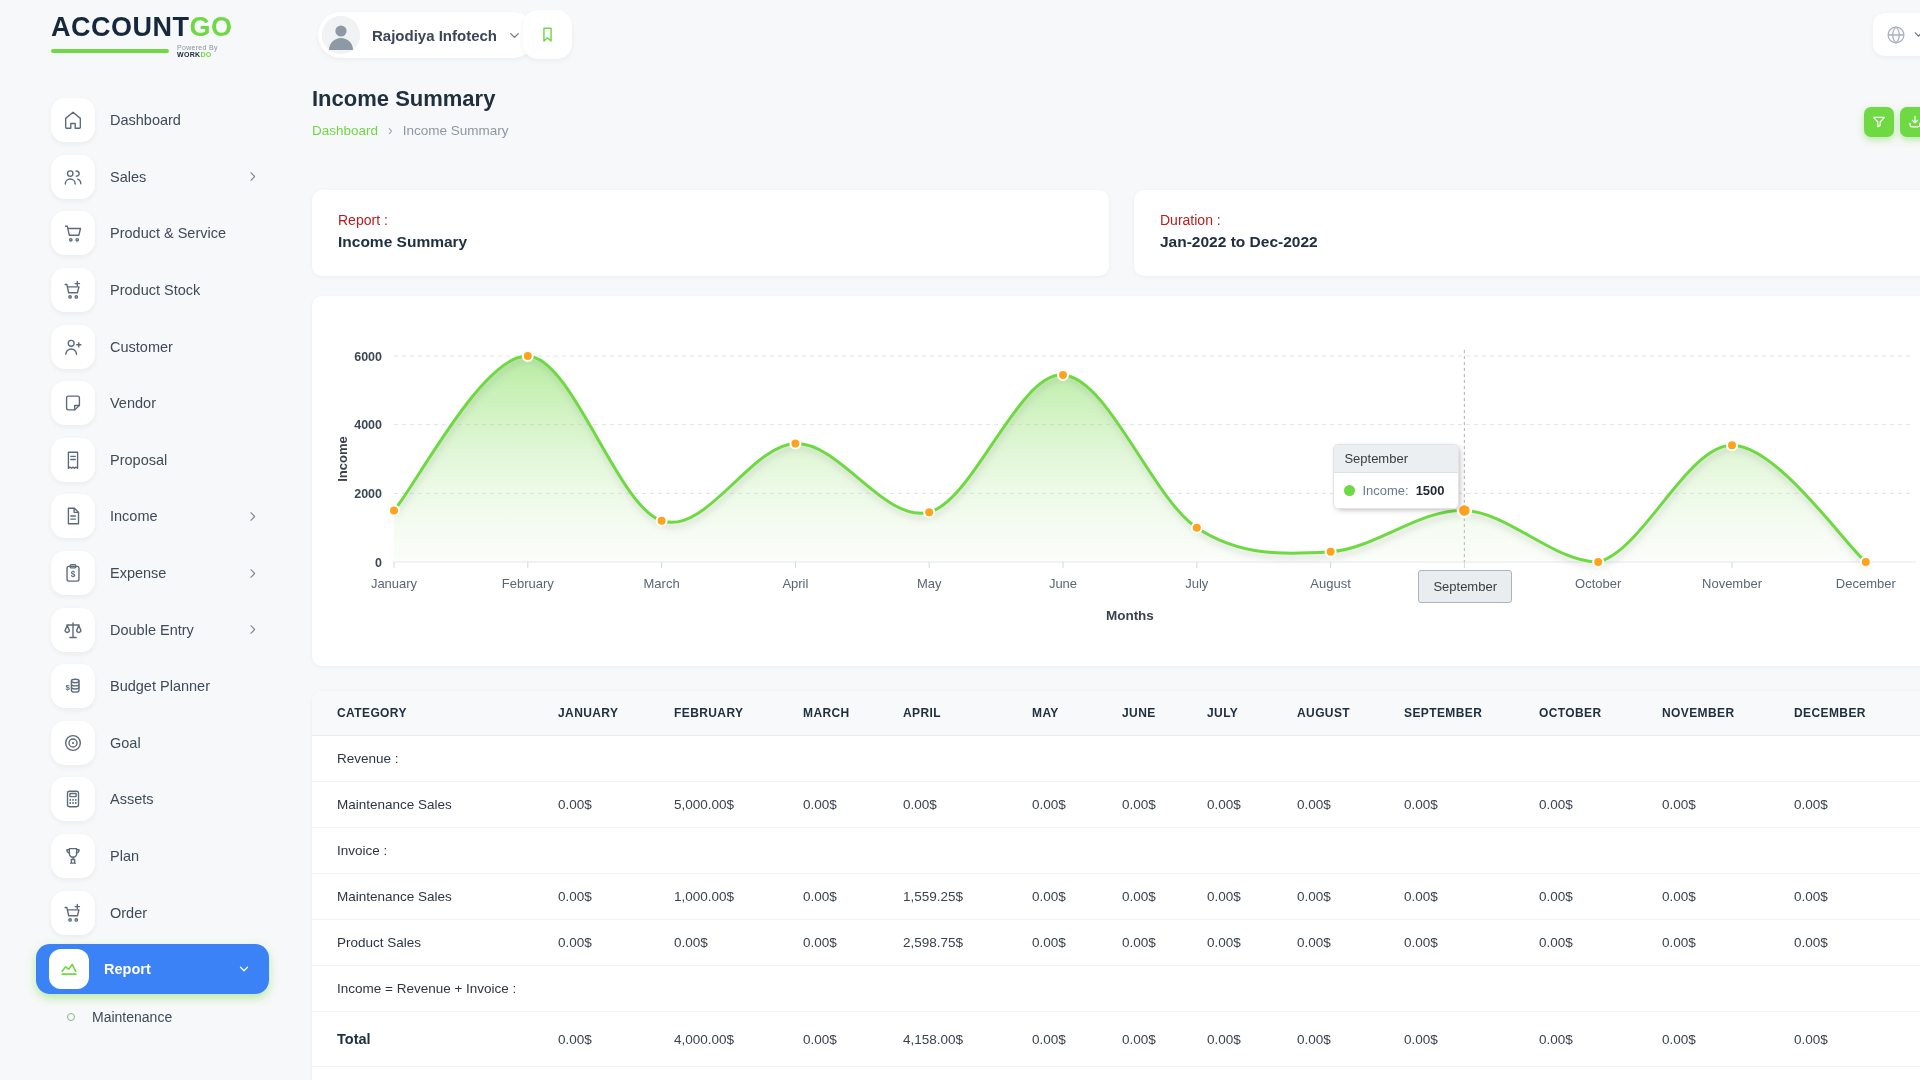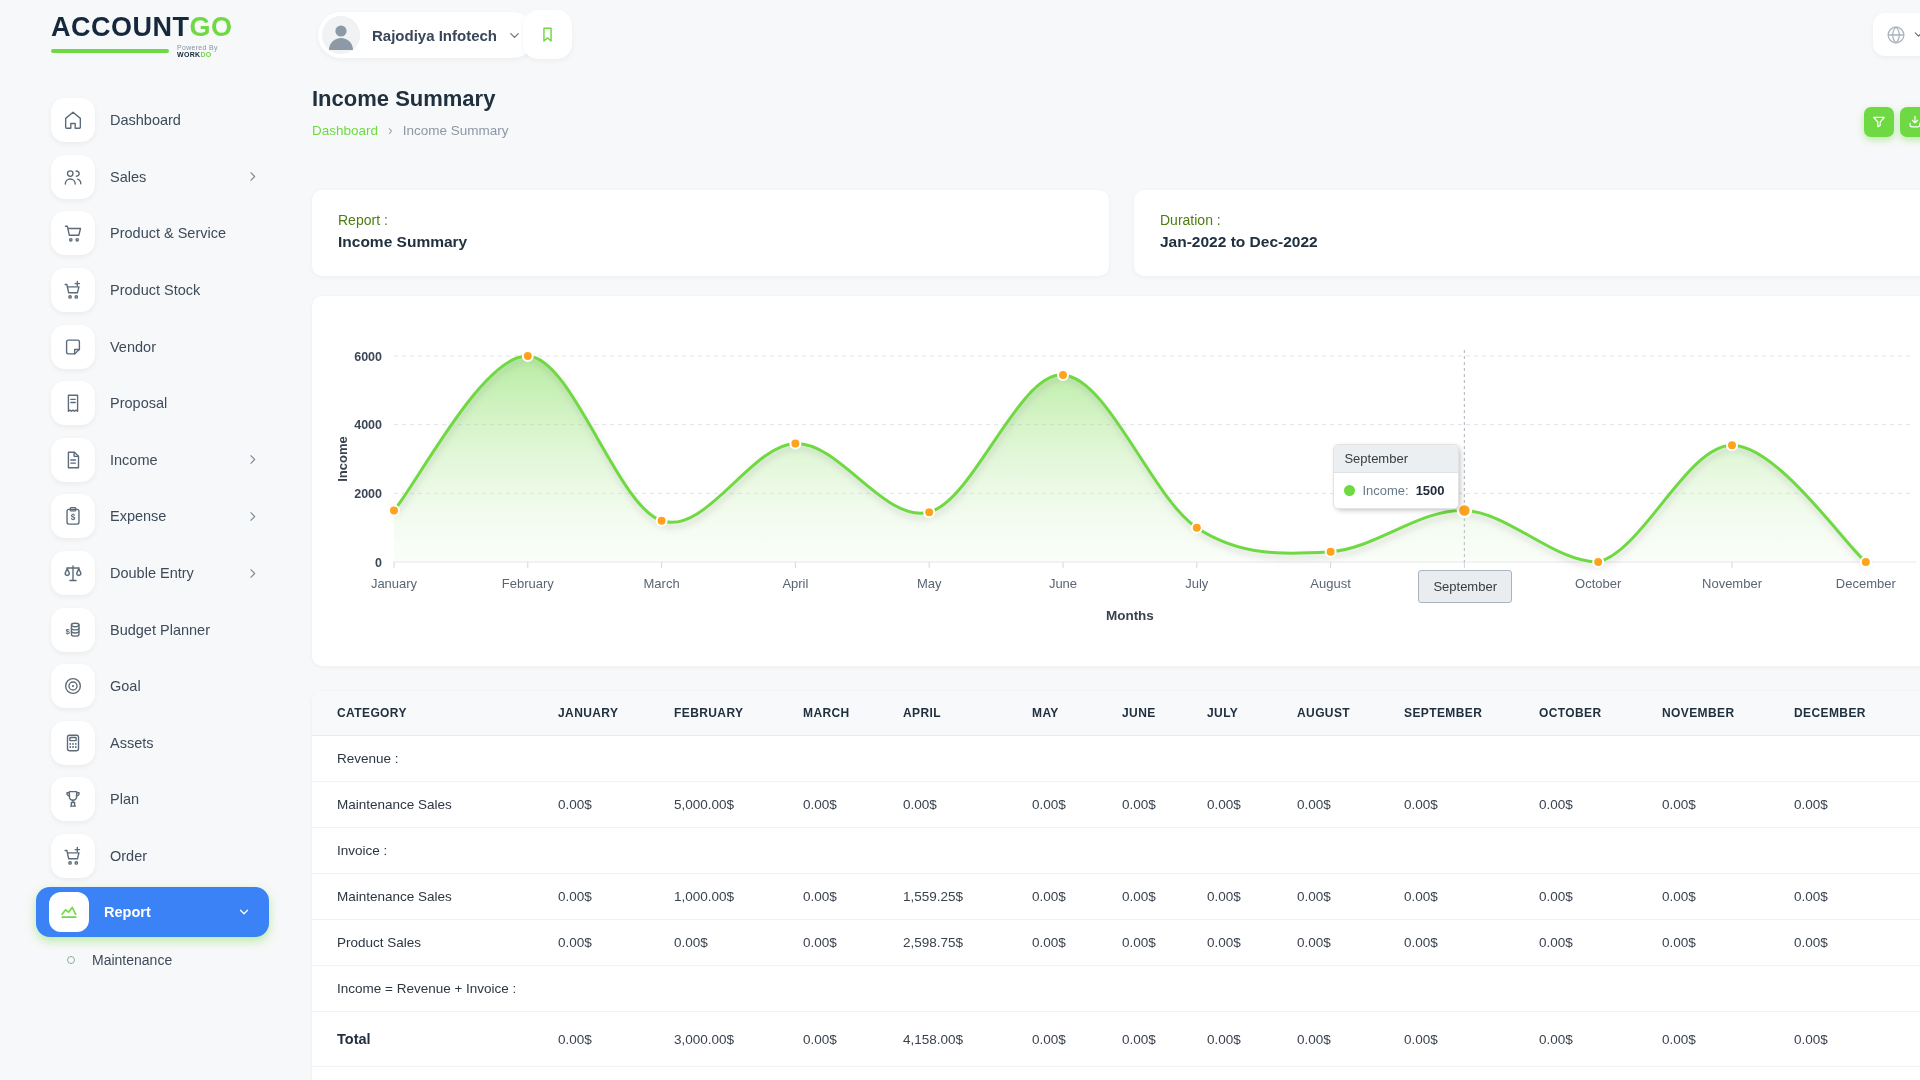"Report :" .info-label { color: #4d7c0f -> #b91c1c }
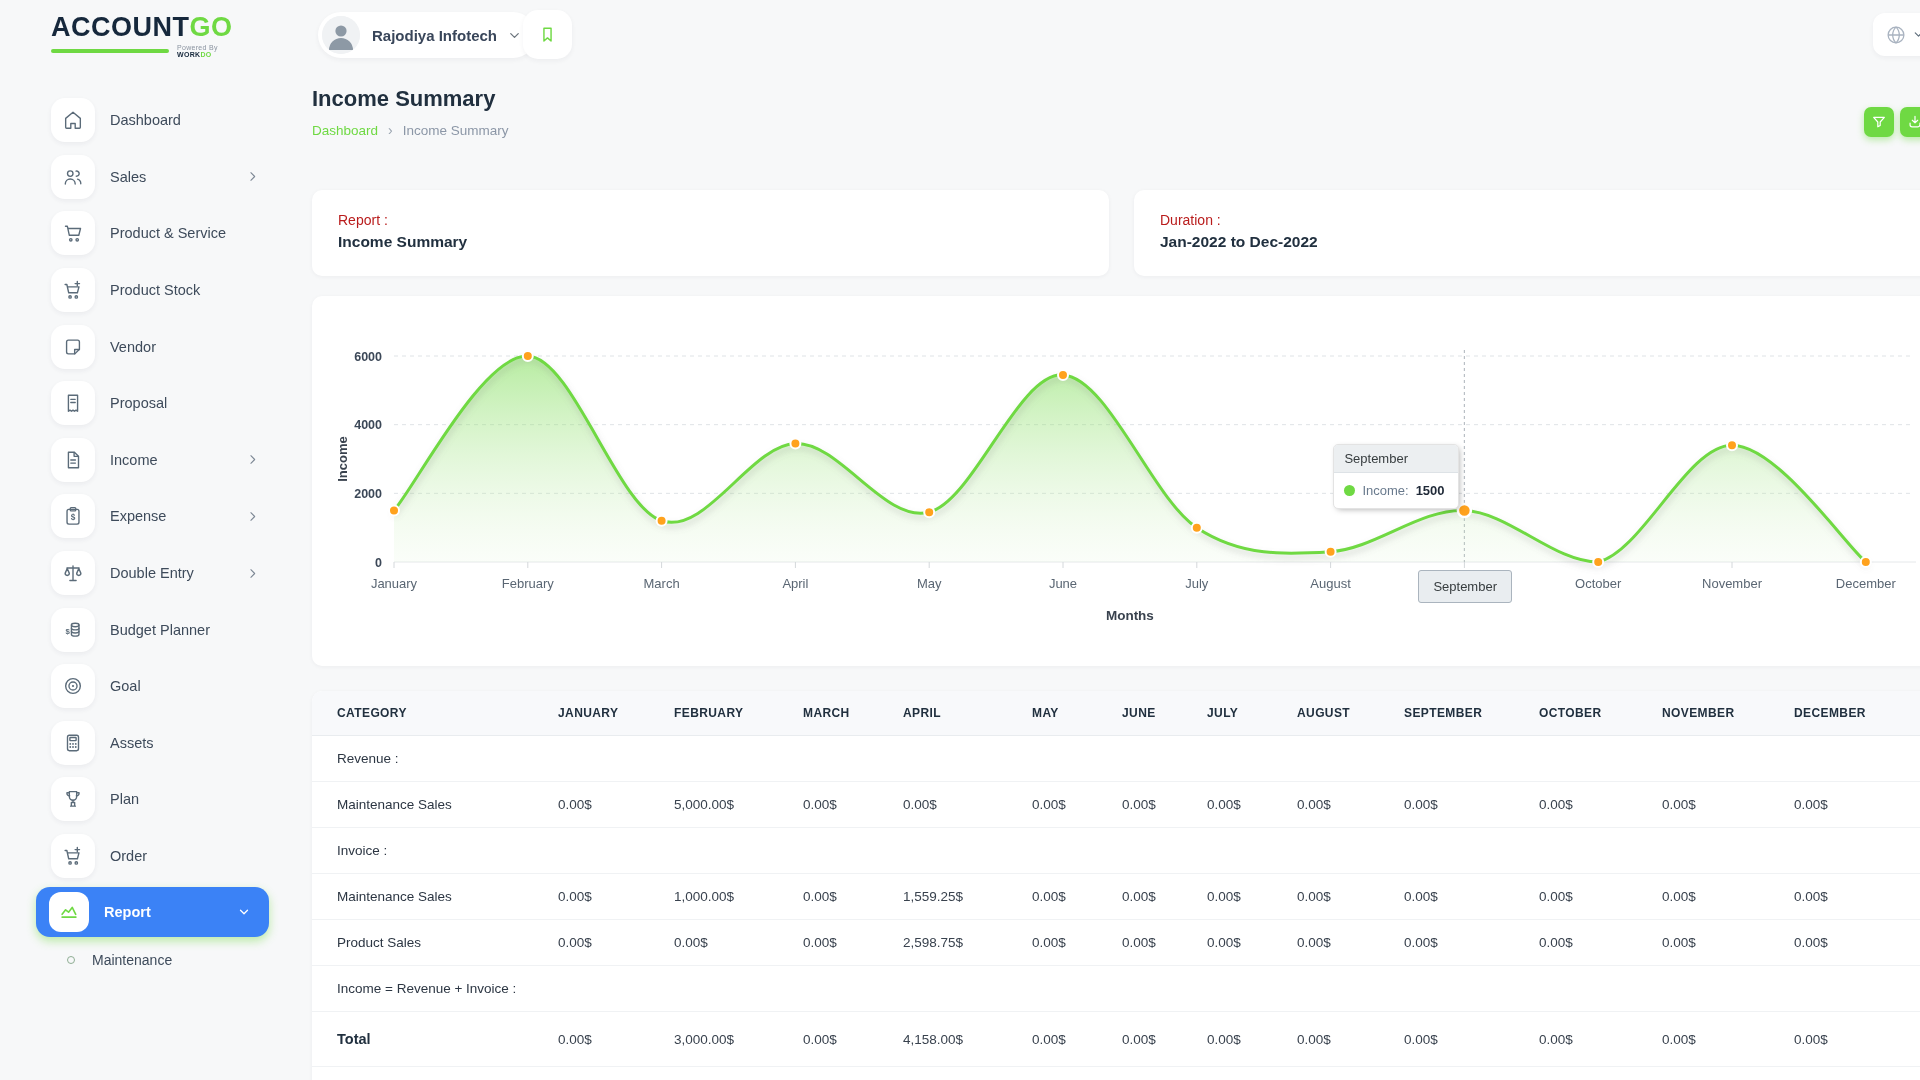"Customer" div.nav-item { html: none -> <div> <span> <svg> <circle></circle> <path></path> <path></path> </svg> </span> <span>Customer</span> </div> }
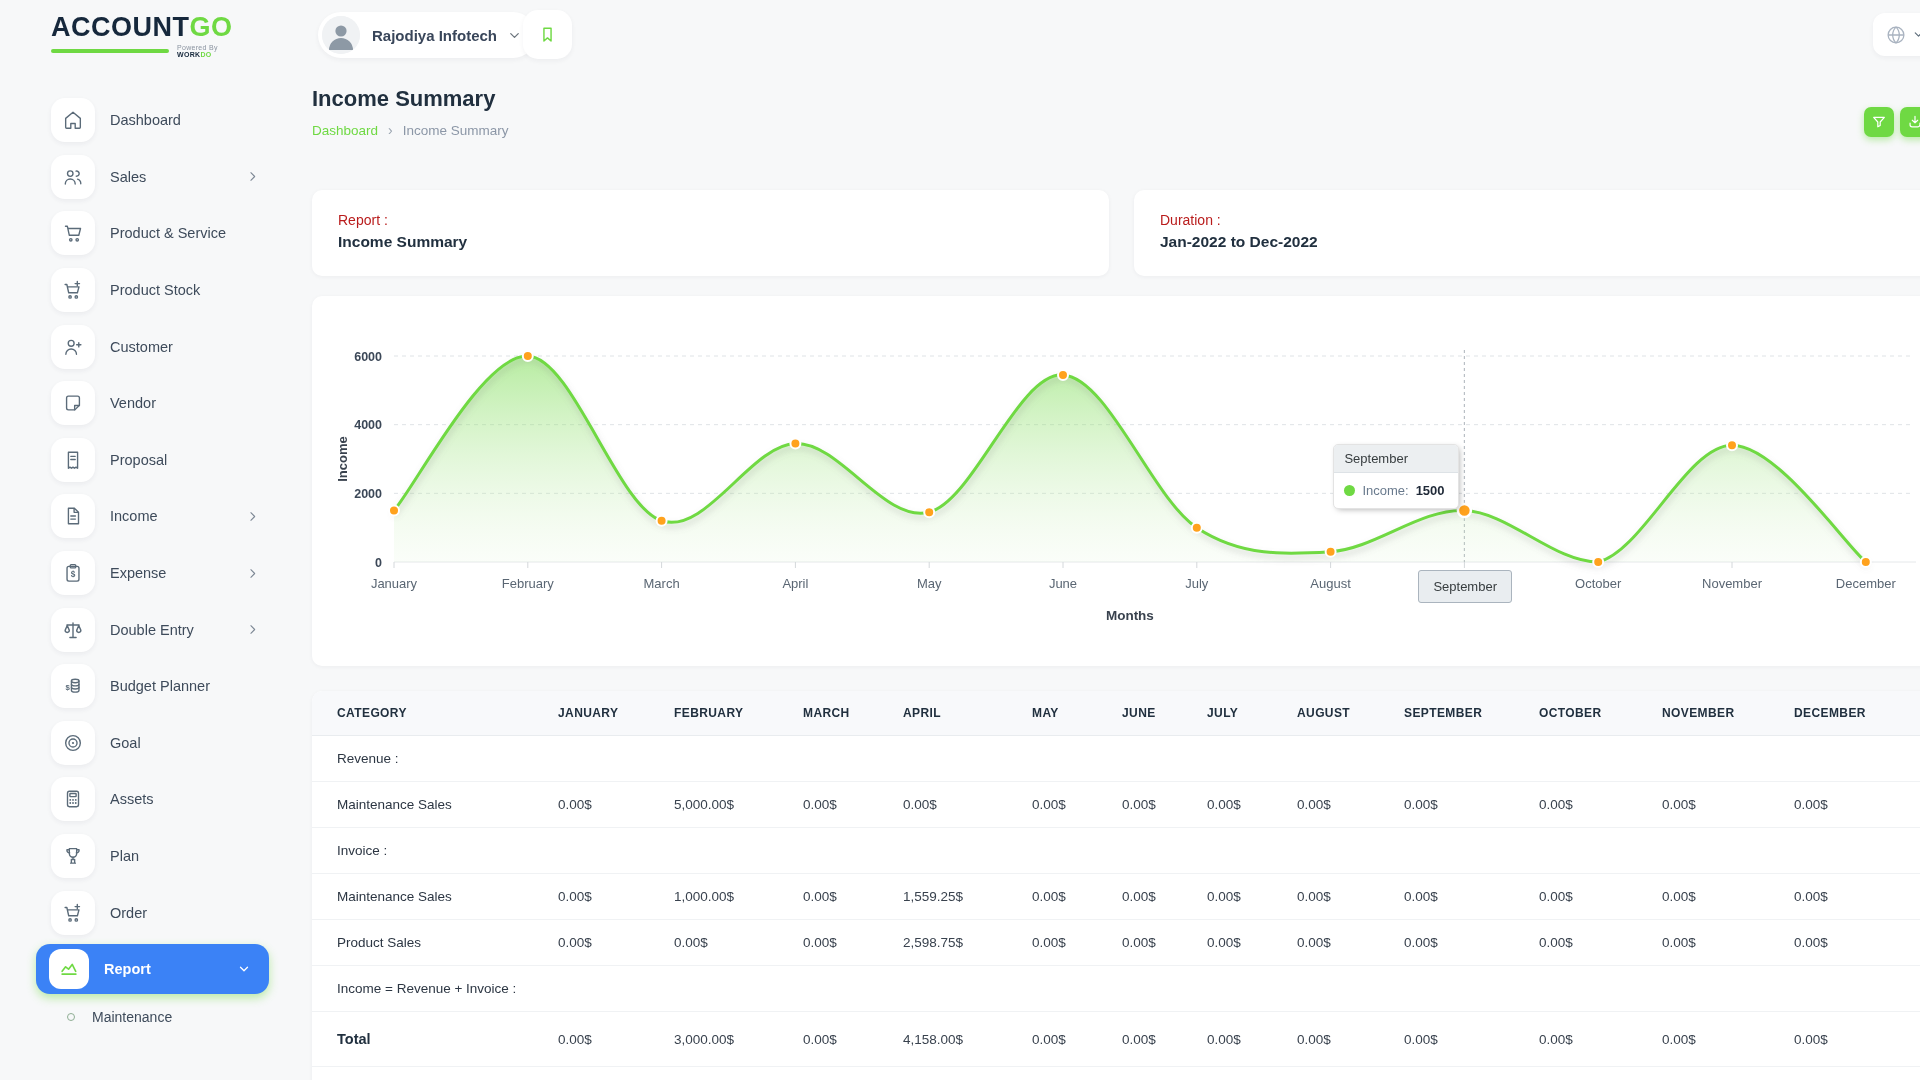"3,000.00$" td { text: 3,000.00$ -> 4,000.00$ }
